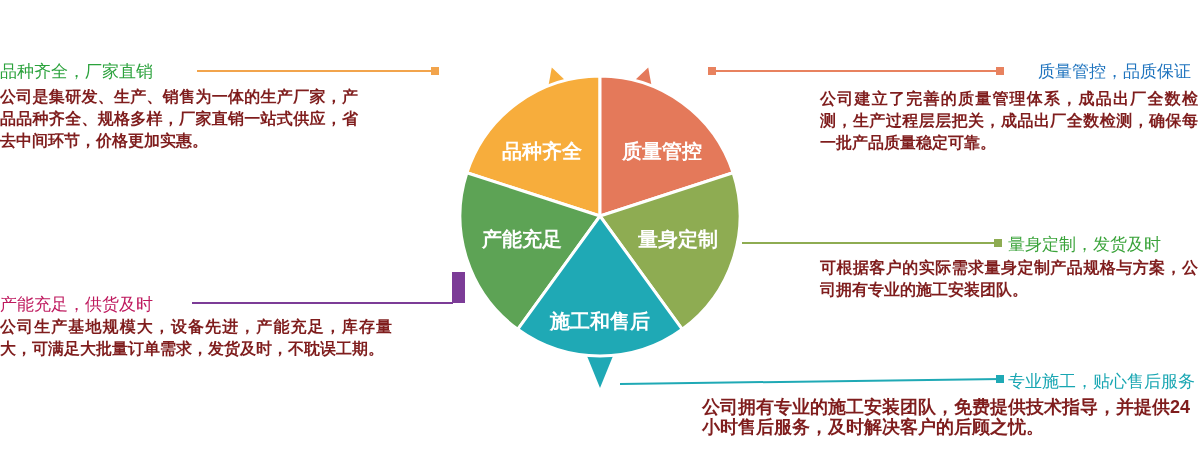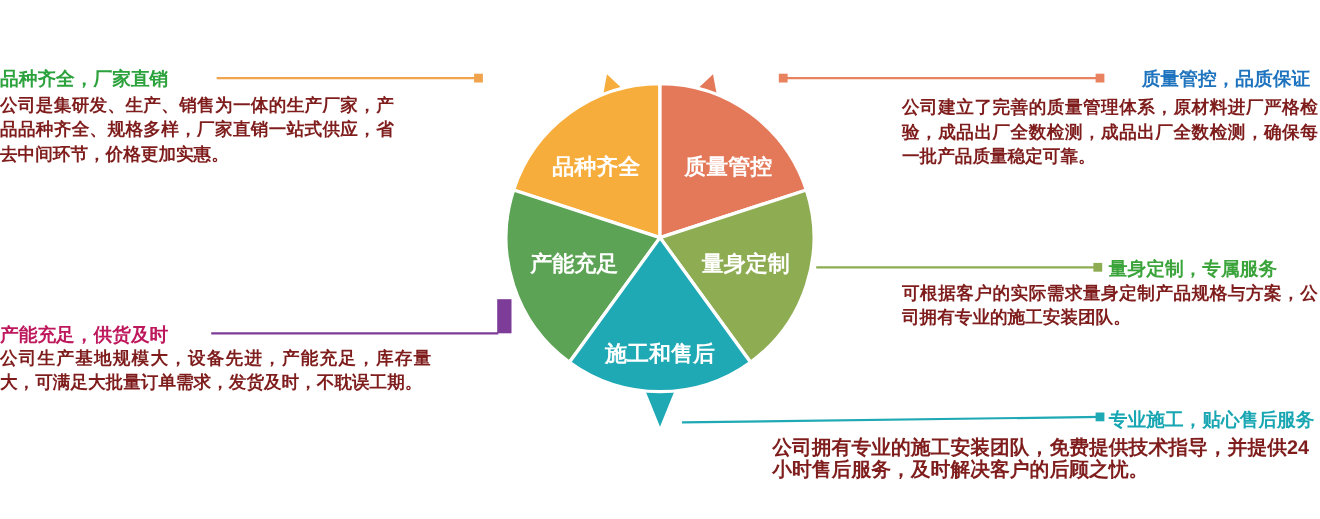"品种齐全，厂家直销" .callout-title { font-weight: bold -> normal }
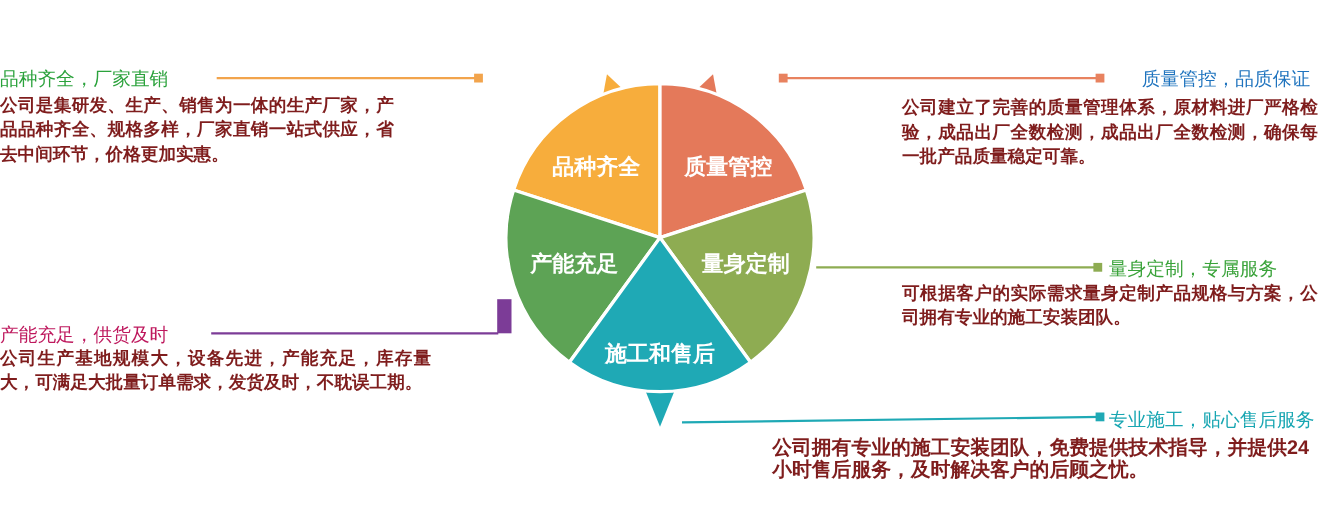"公司建立了完善的质量管理体系，原材料进厂严格检验，成品出厂全数检测，成品出厂全数" div.callout-body { text: 原材料进厂严格检验，成品出厂全数检测 -> 成品出厂全数检测，生产过程层层把关 }
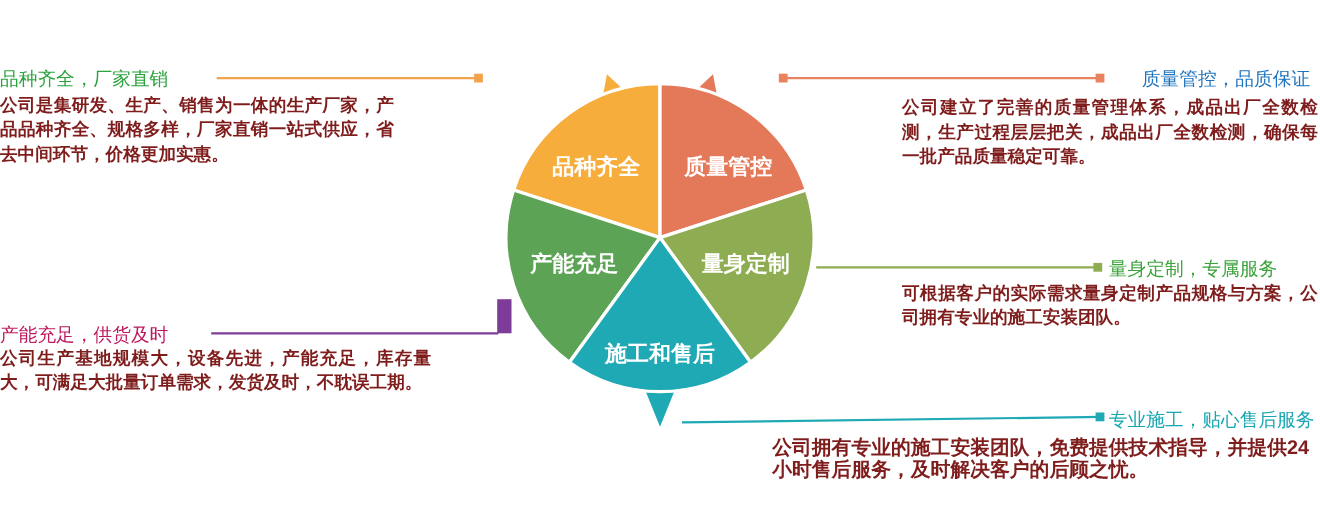"量身定制，专属服务" div.callout-title { text: 专属服务 -> 发货及时 }
